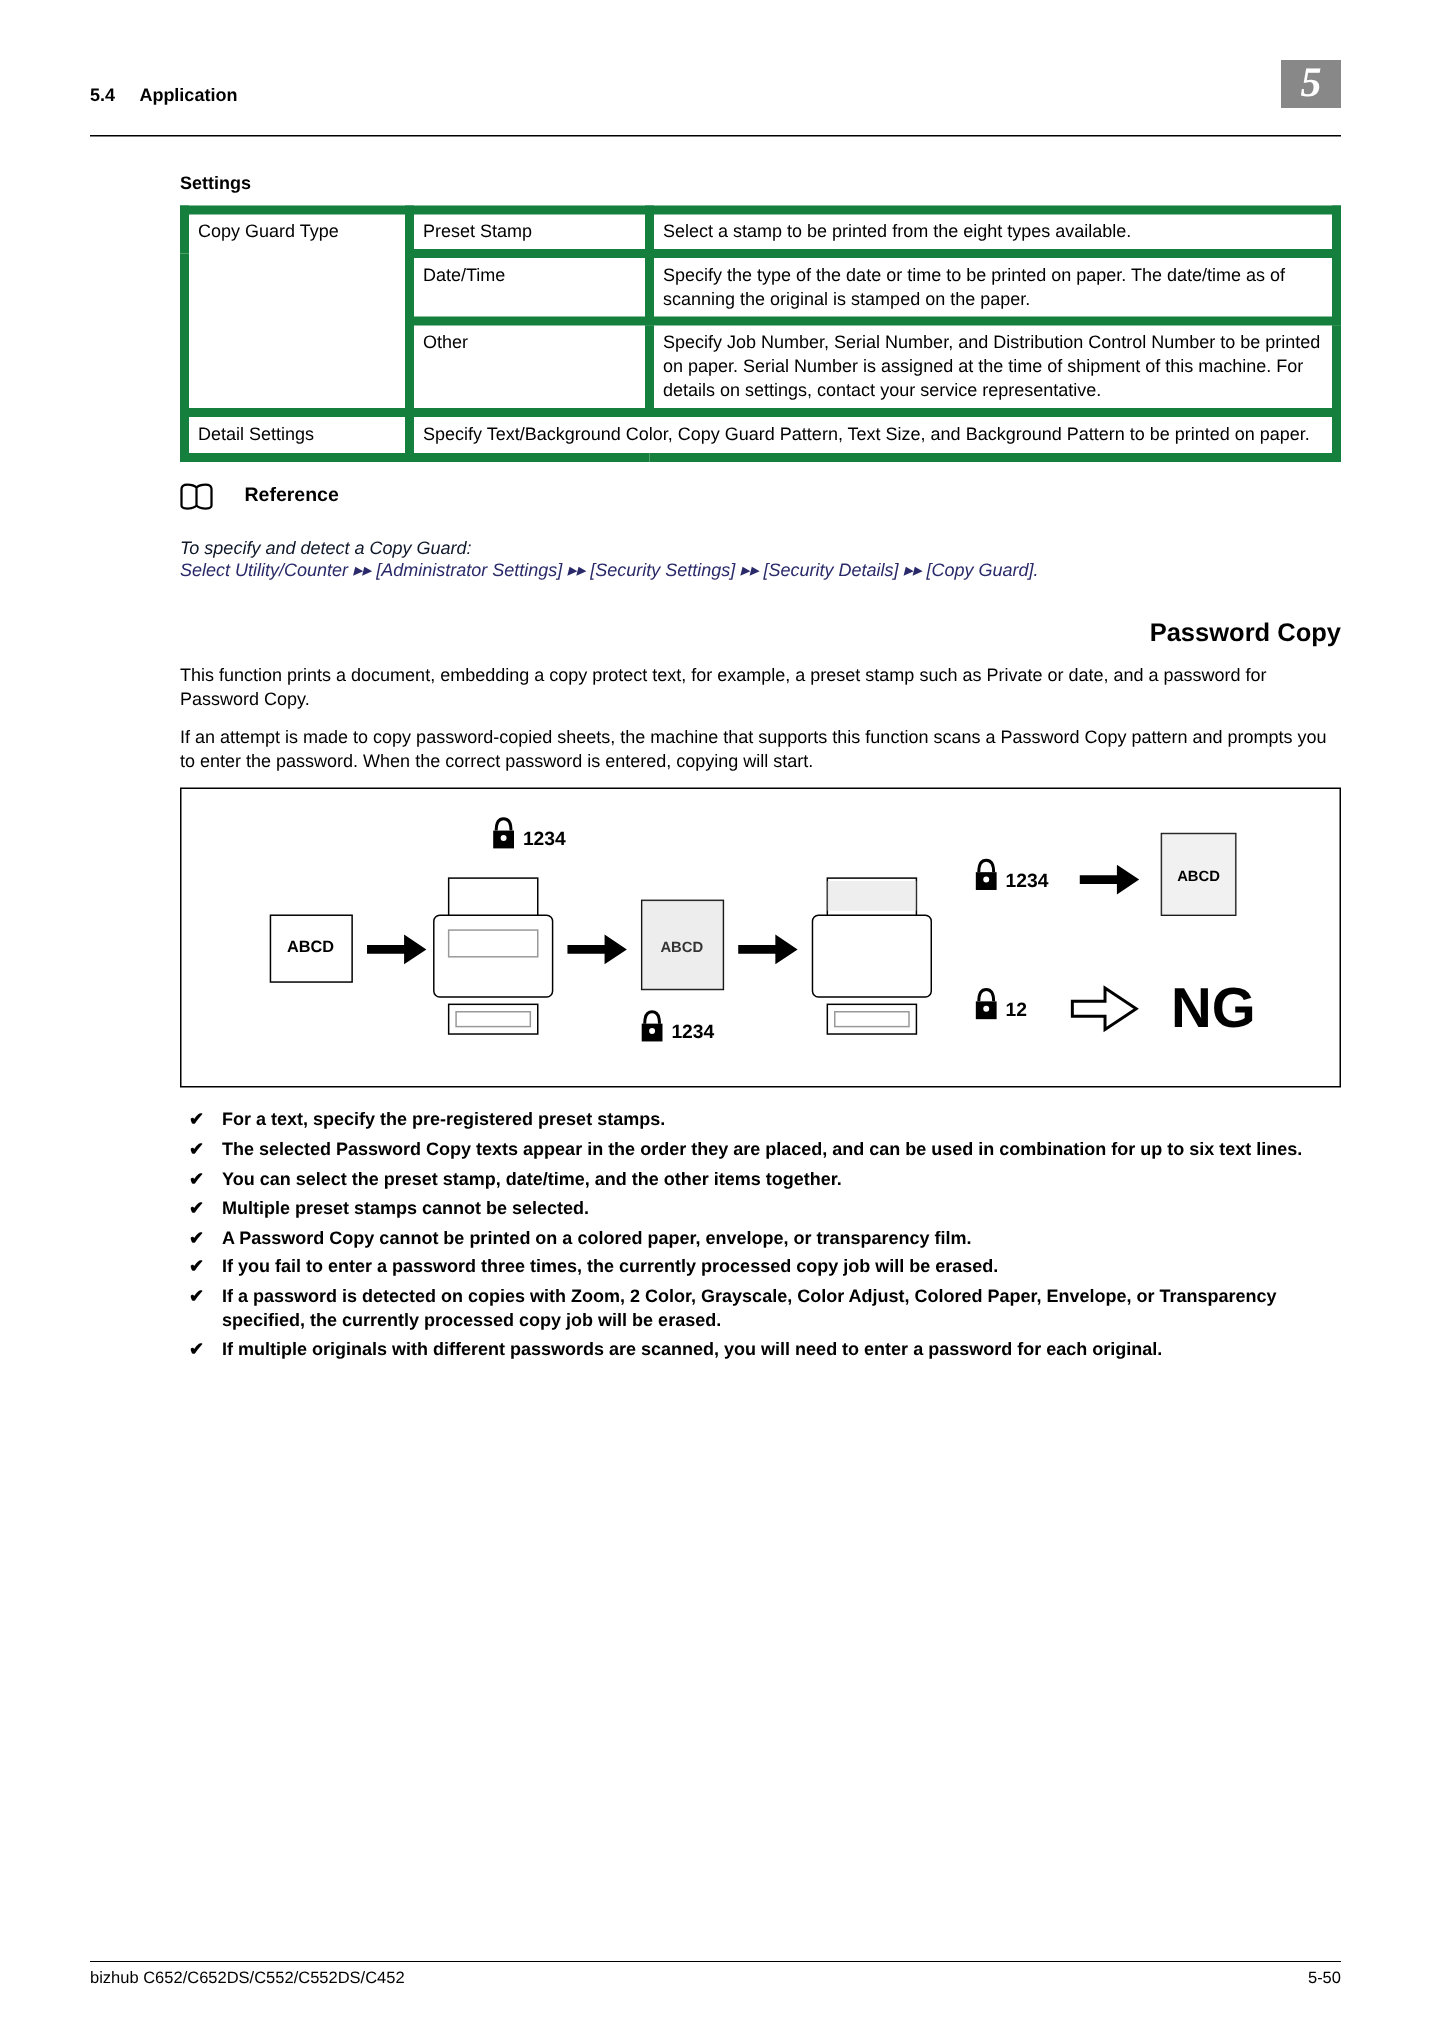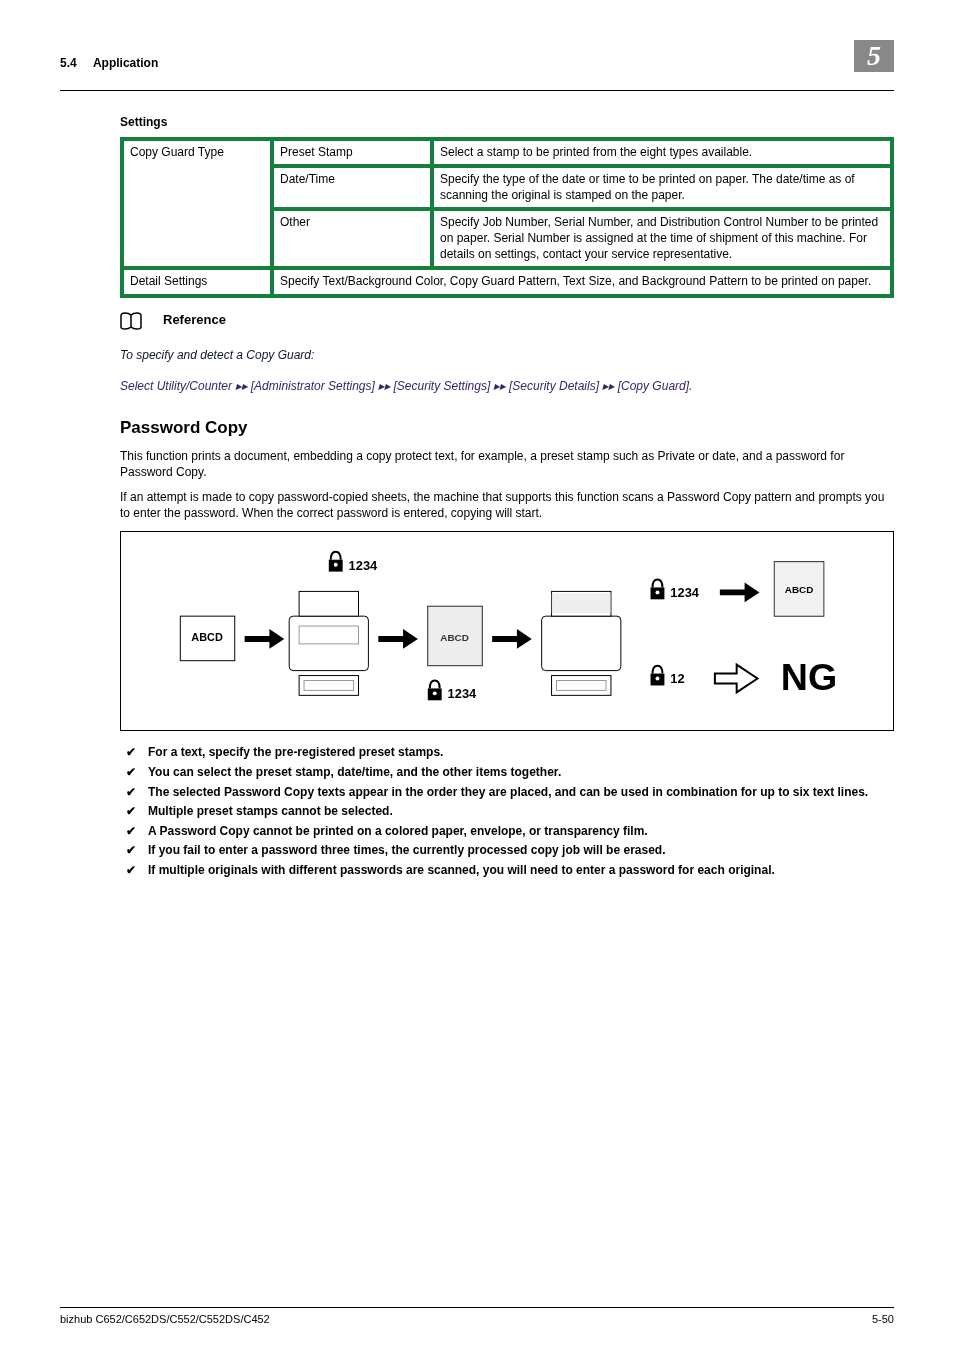"Copy Guard Type" table.settings td { border: 4px solid #15803d -> 6px solid #15803d }
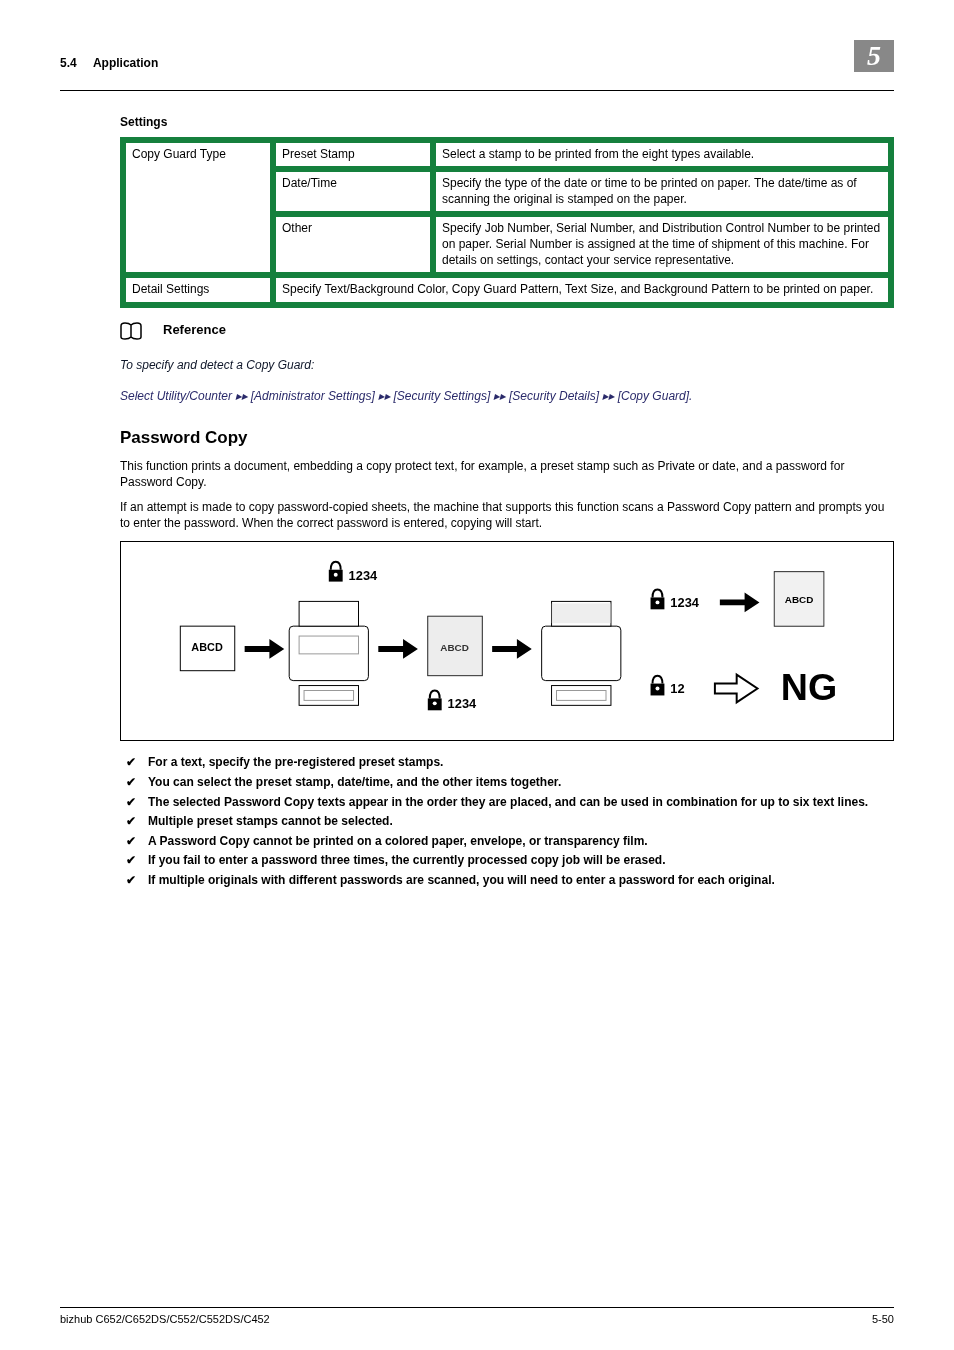"Select Utility/Counter ▸▸ [Administrator" .italic2 { margin-top: 16px -> 0 }
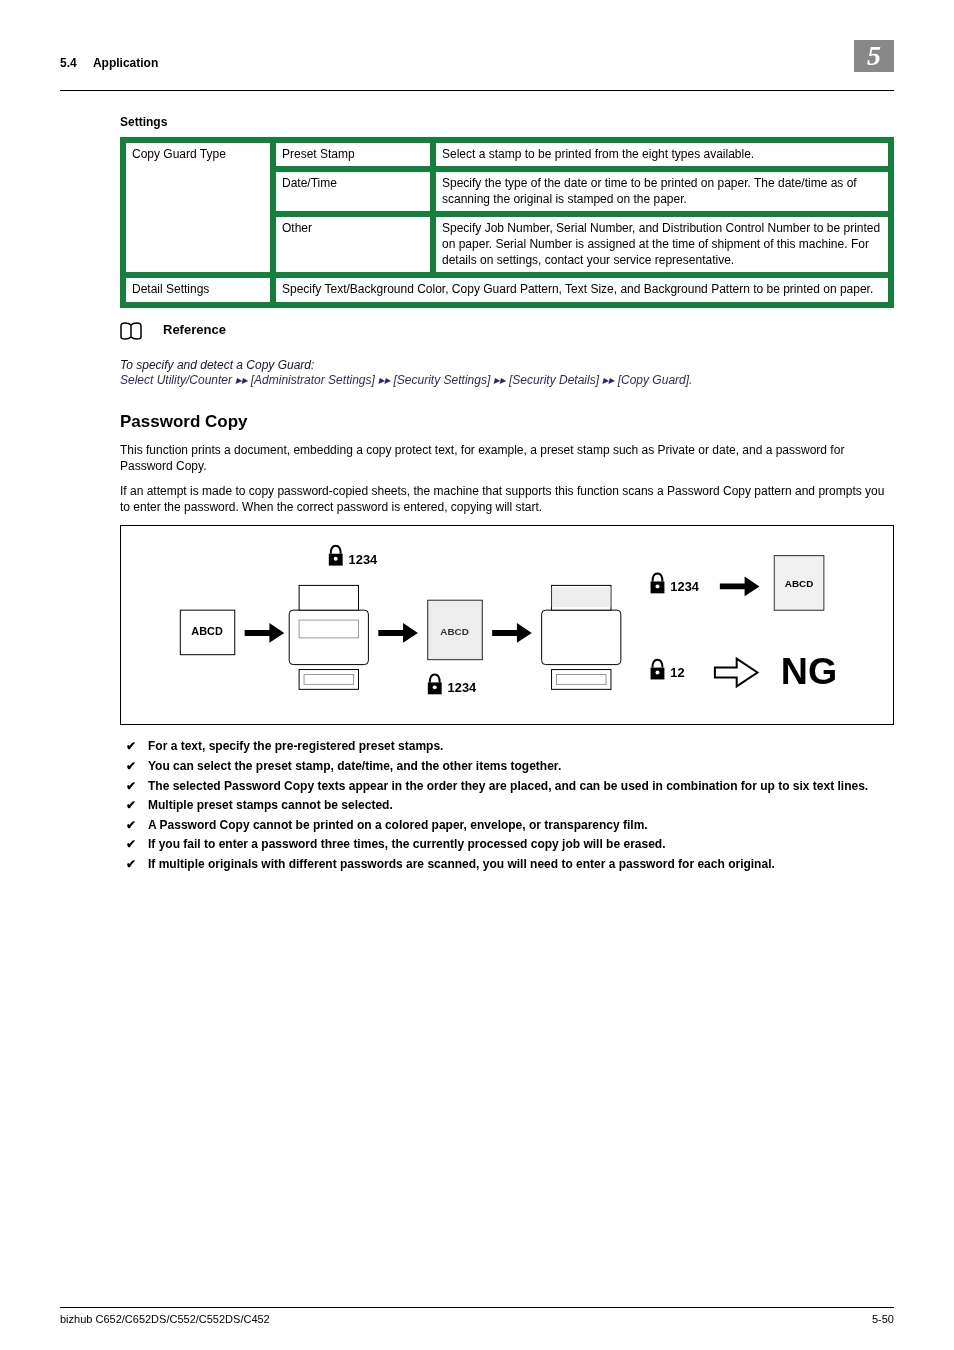"Password Copy" h2.section { text-align: none -> right }
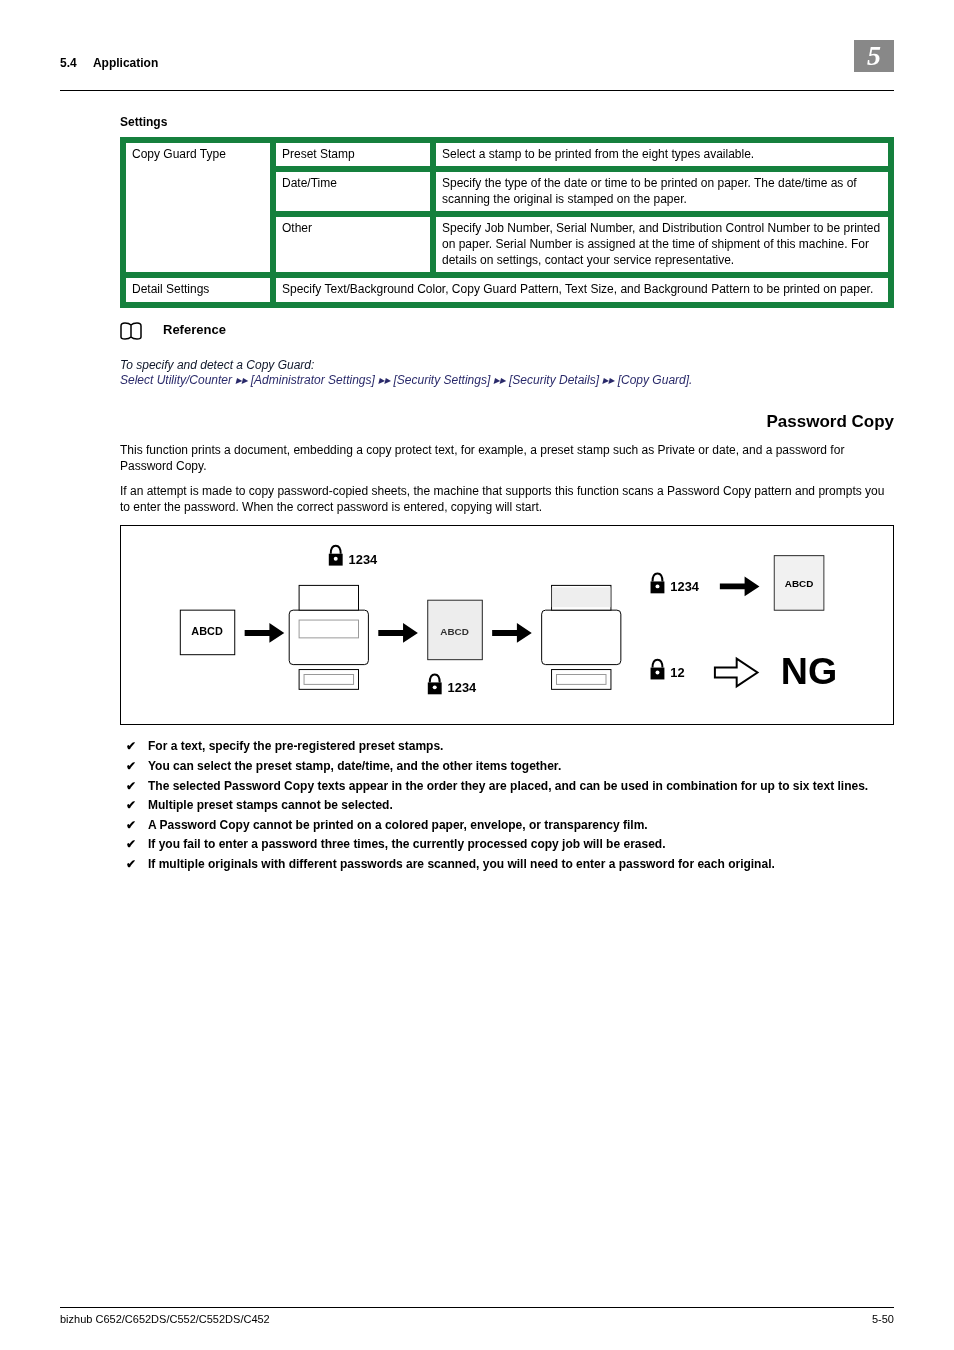"You can select the preset" li { order: before "The selected Password Copy texts" -> after "The selected Password Copy texts" }
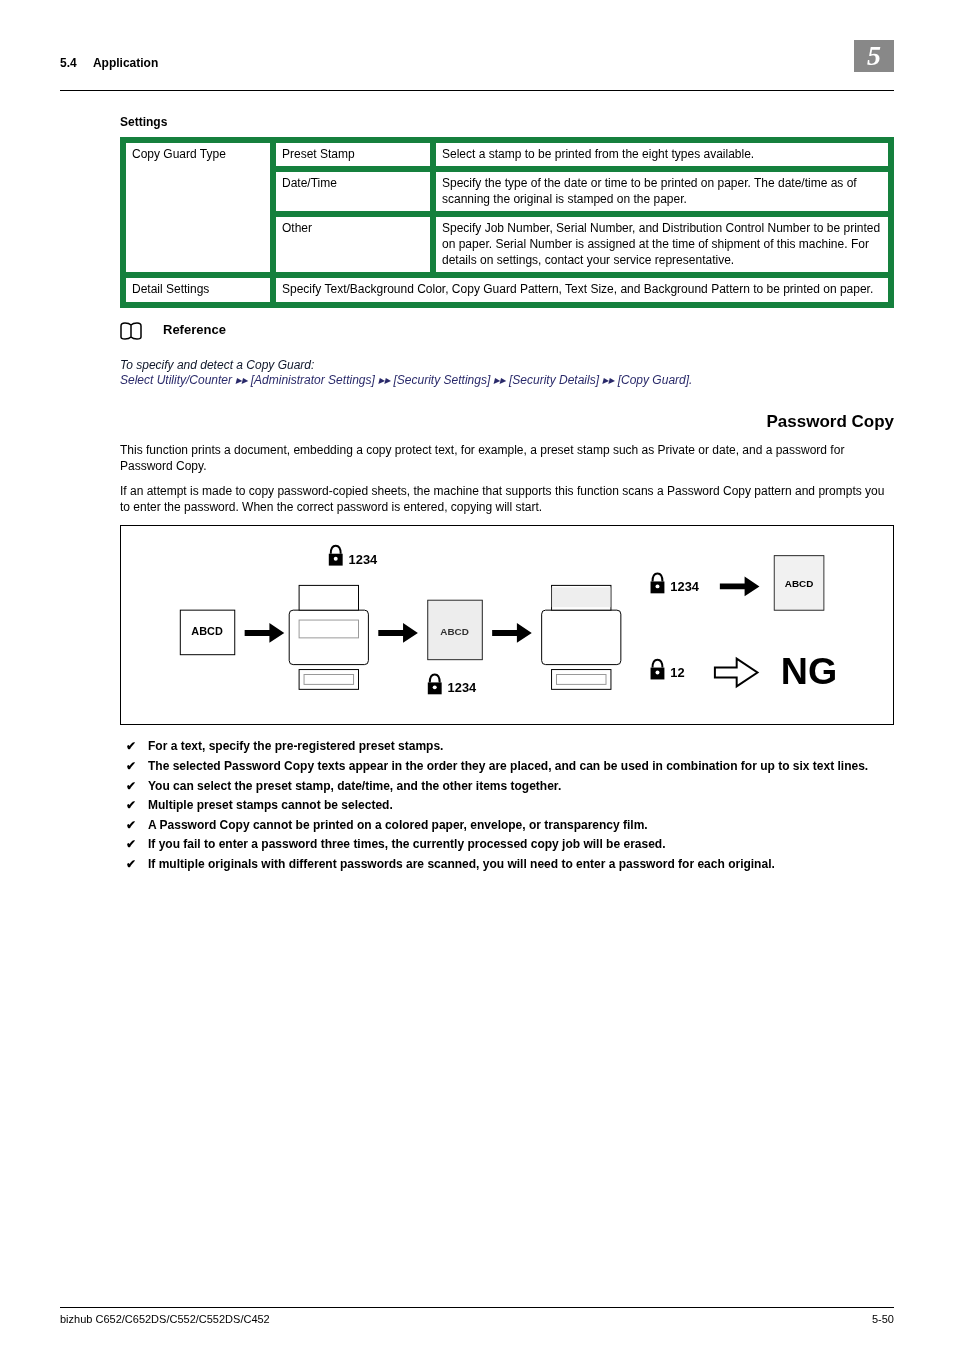"If a password is detected" li { html: none -> <li>If a password is detected on copies with Zoom, 2 Color, Grayscale, Color Adjust, Colored Paper, Envelope, or Transparency specified, the currently processed copy job will be erased.</li> }
